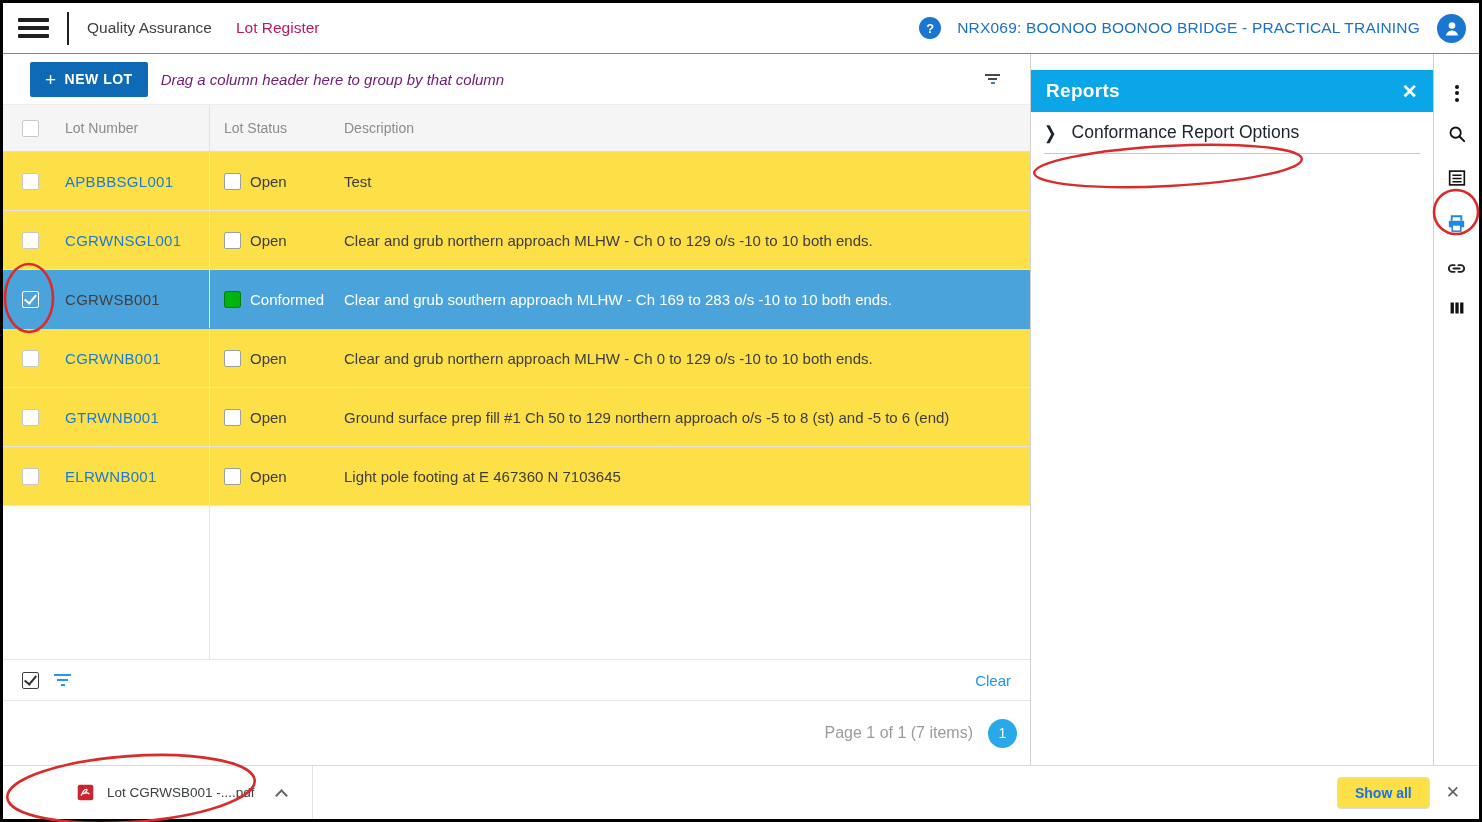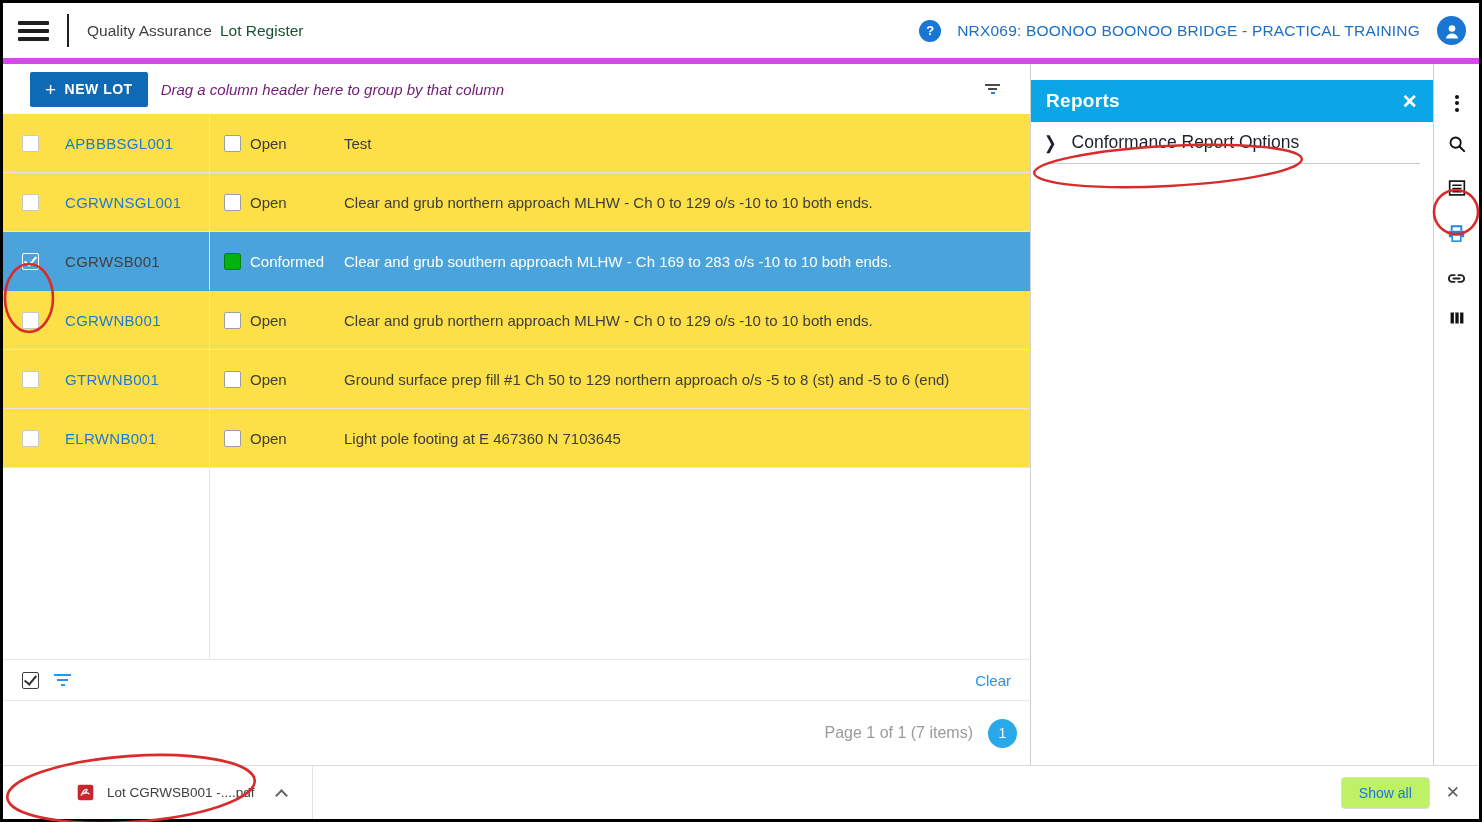"Quality Assurance" .topbar { border-bottom: 6px solid #d946ef -> 1px solid #d946ef; height: 61px -> 51px }
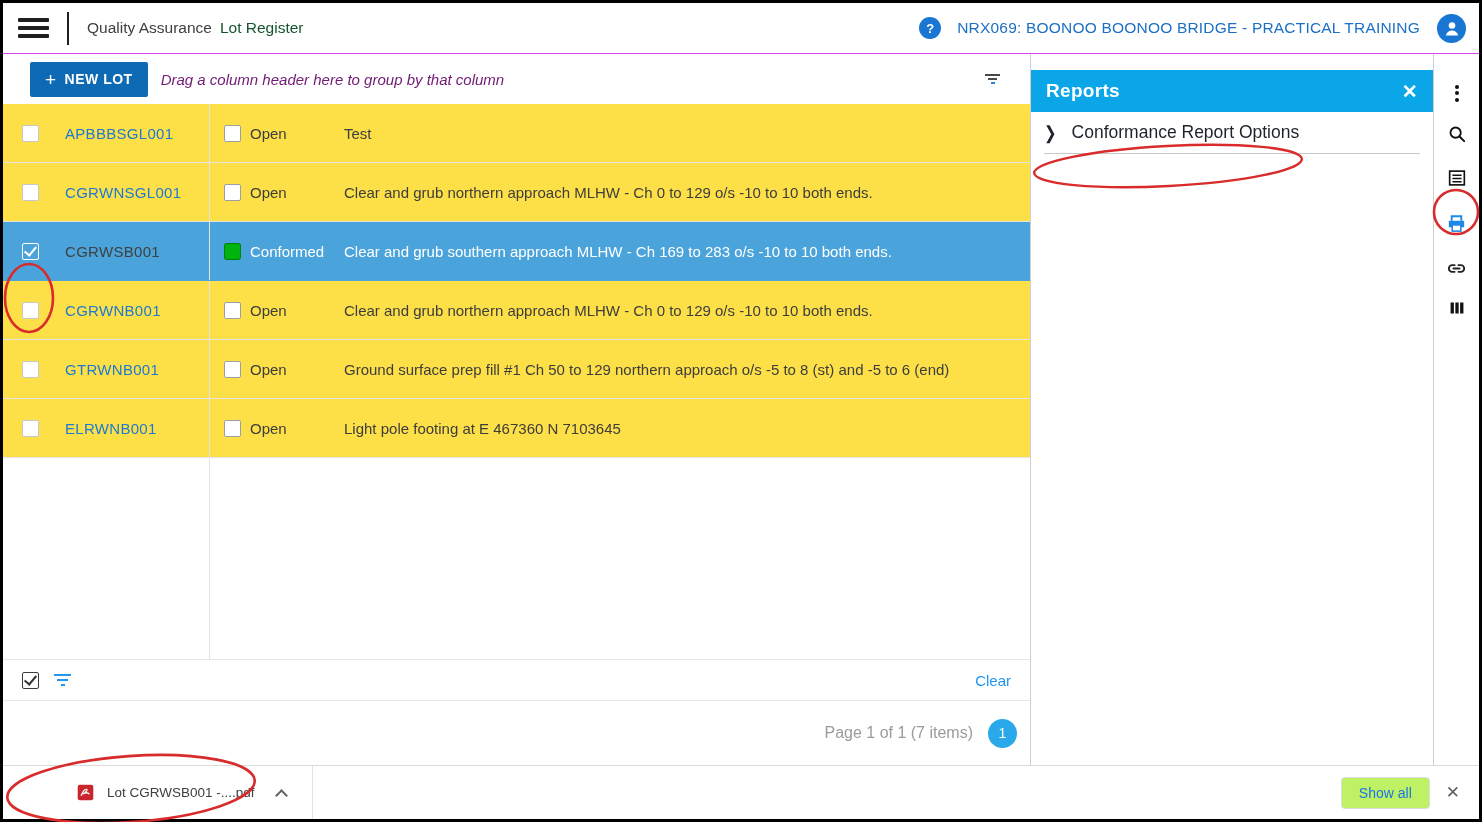"Lot Register" .page-title { color: #14532d -> #be185d; margin-left: 8px -> 24px }
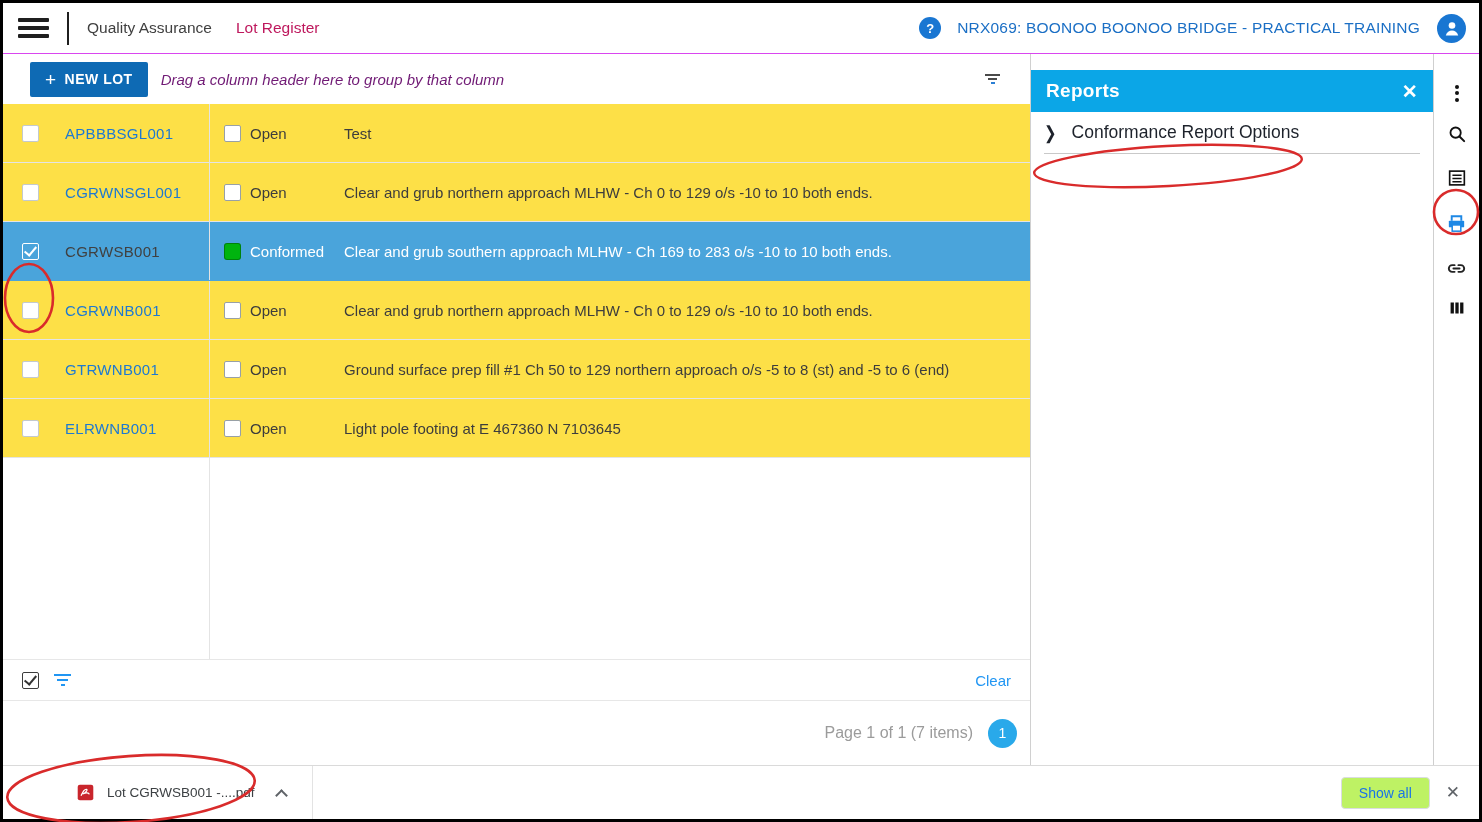"Lot Number" div.thead { html: none -> <div> <div> <span></span> </div> <div>Lot Number</div> <div>Lot Status</div> <div>Description</div> </div> }
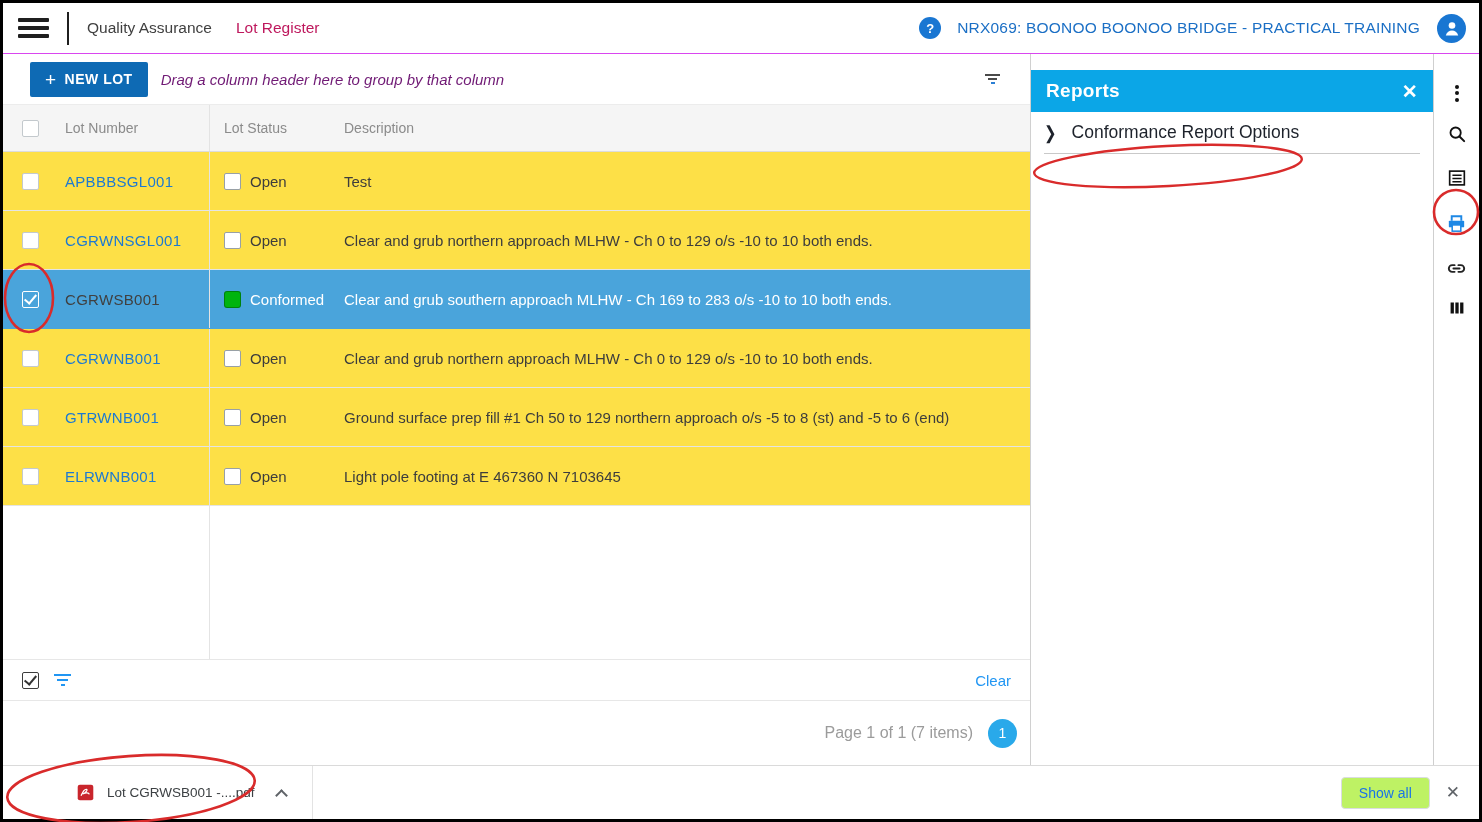"Show all" .show-all-btn { background: #bef264 -> #fde047; font-weight: normal -> bold }
